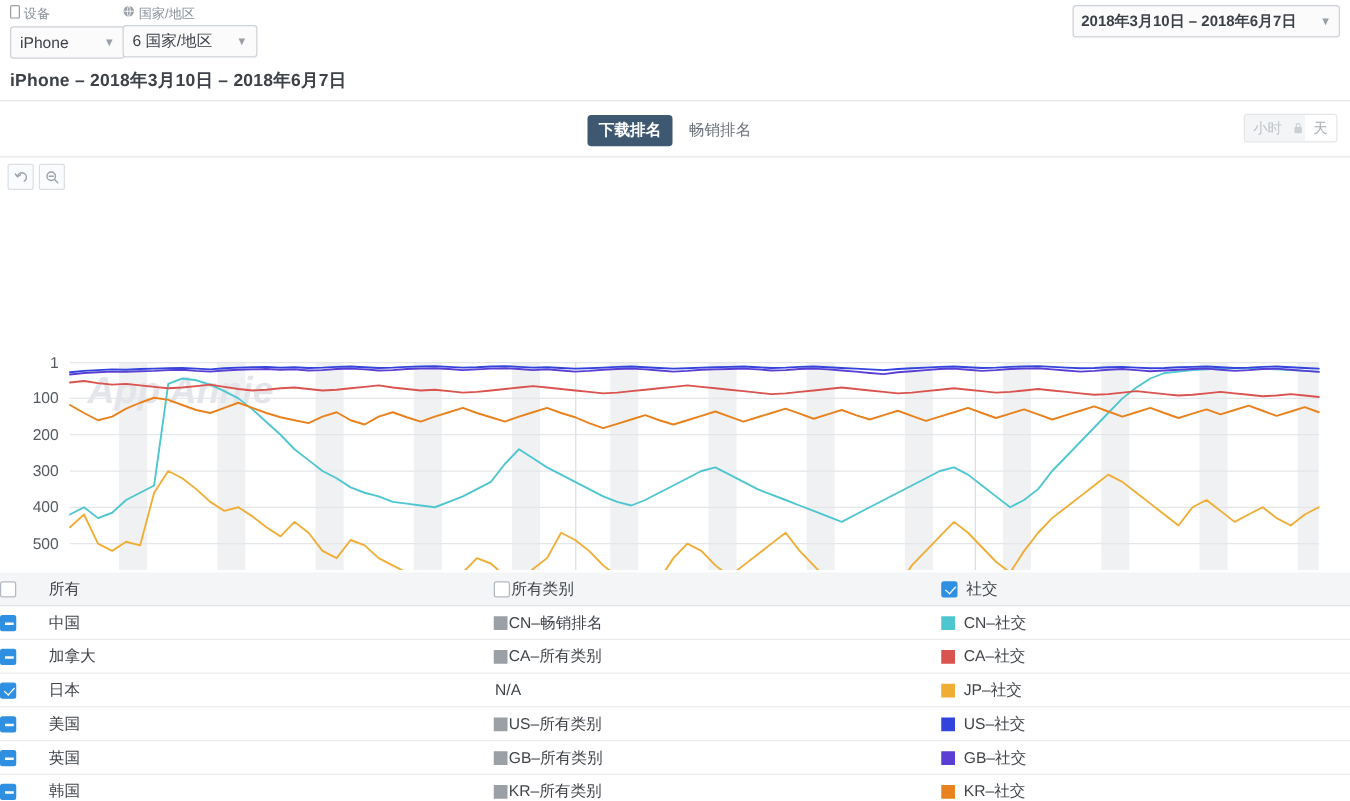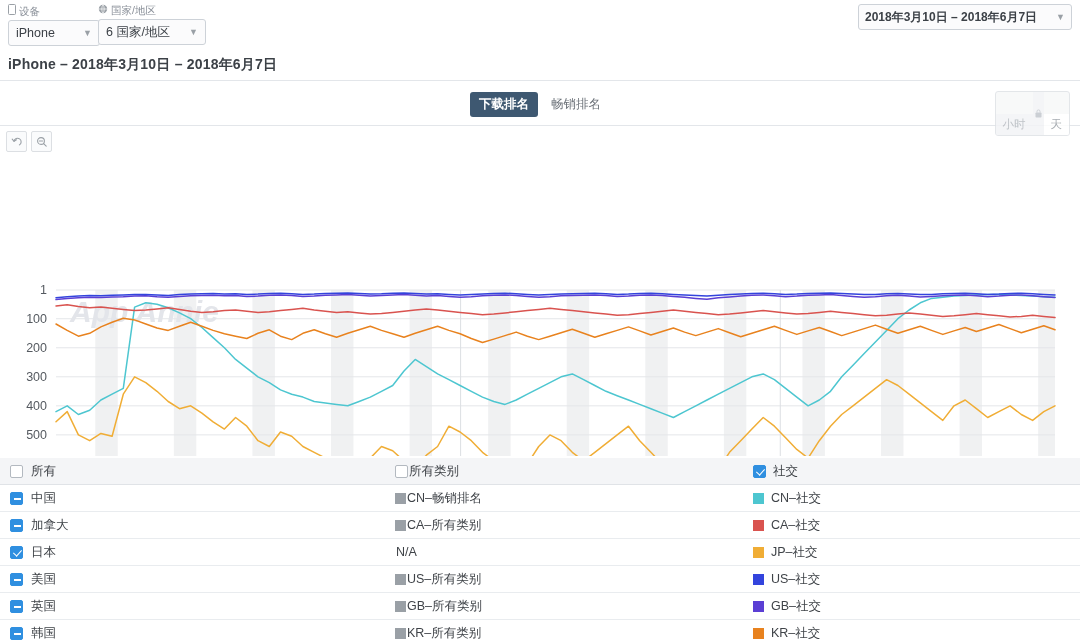"小时" .gran-btn { margin-top: 22px -> none }
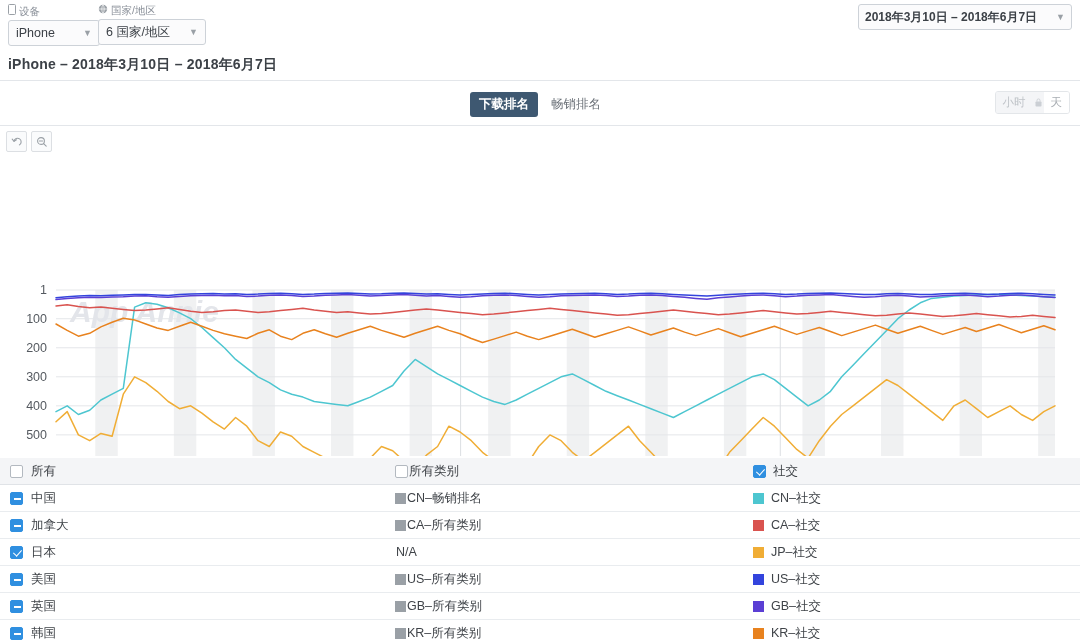"所有" .lg-c1 { gap: 8px -> 26px; padding-left: 10px -> none }
